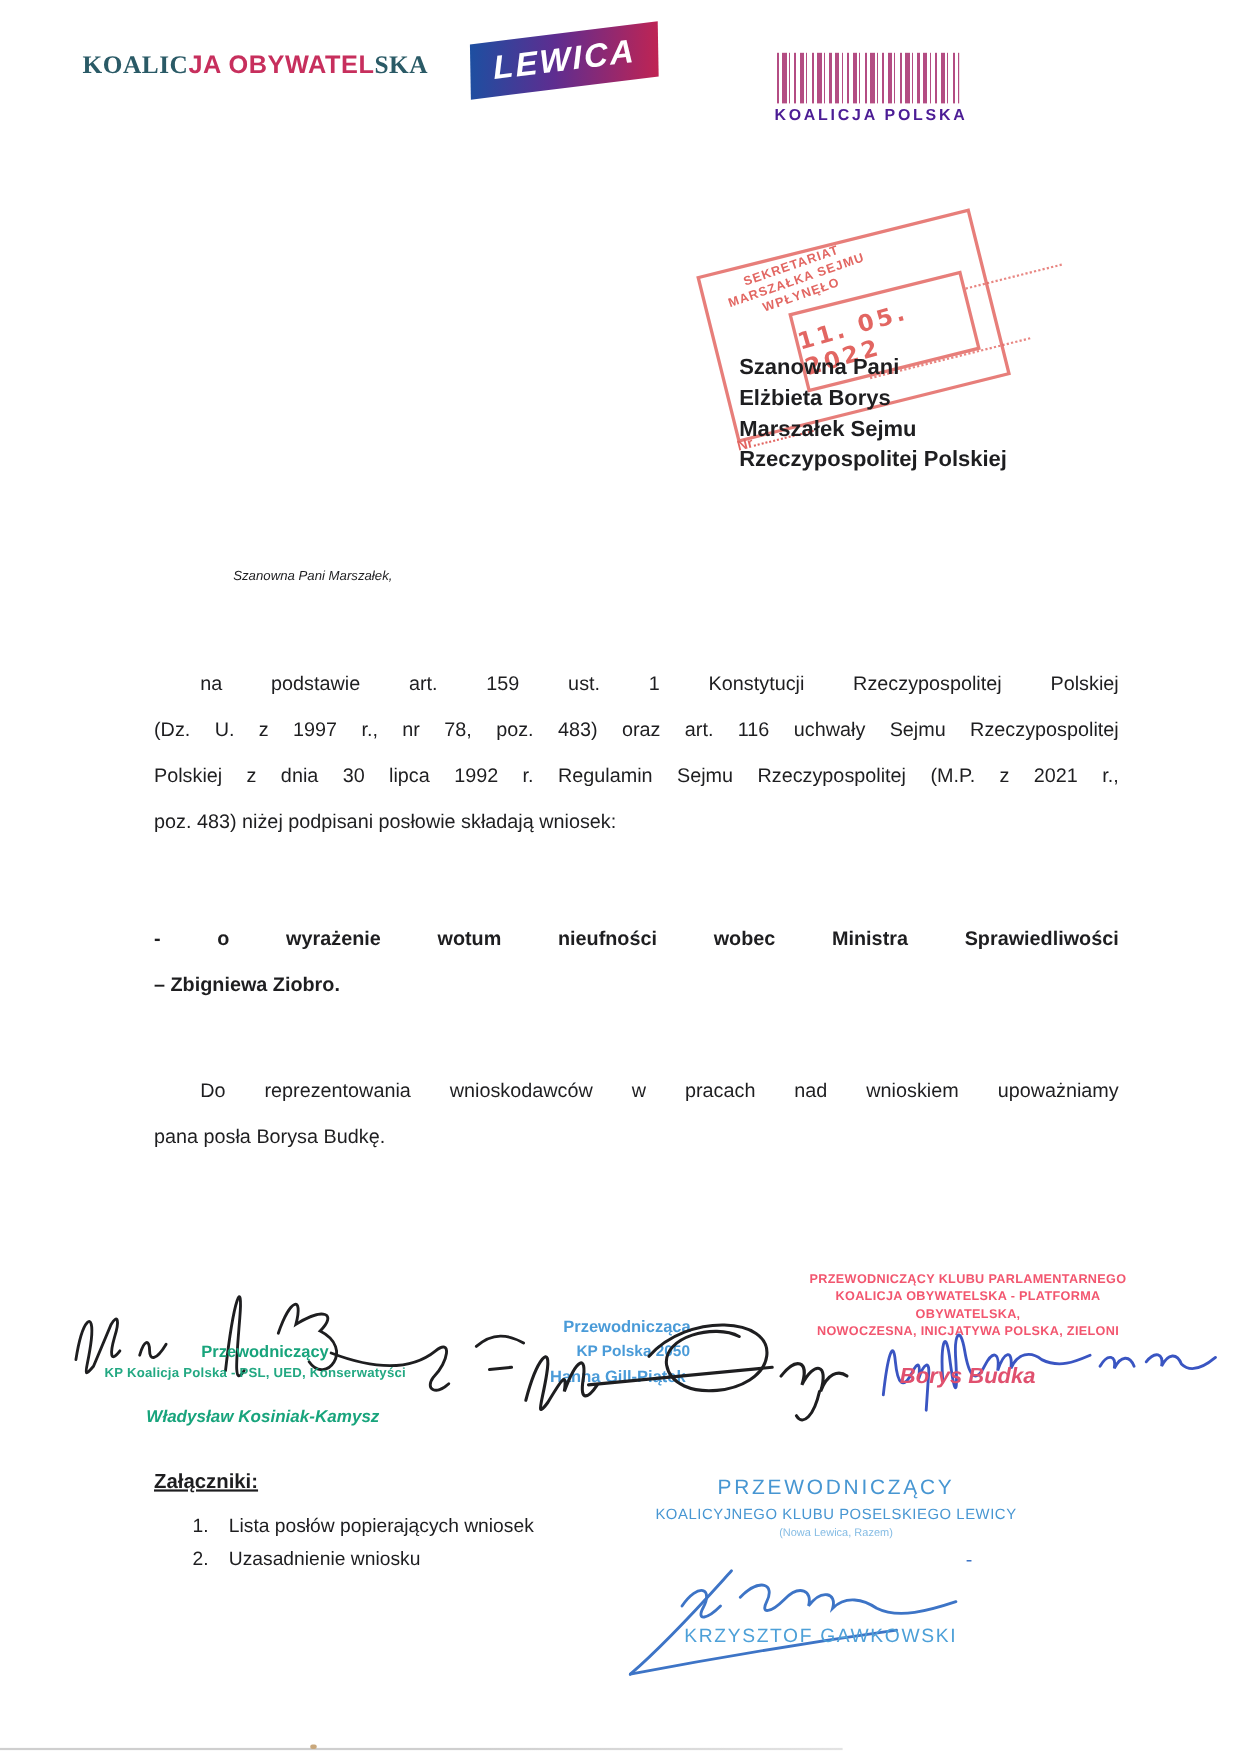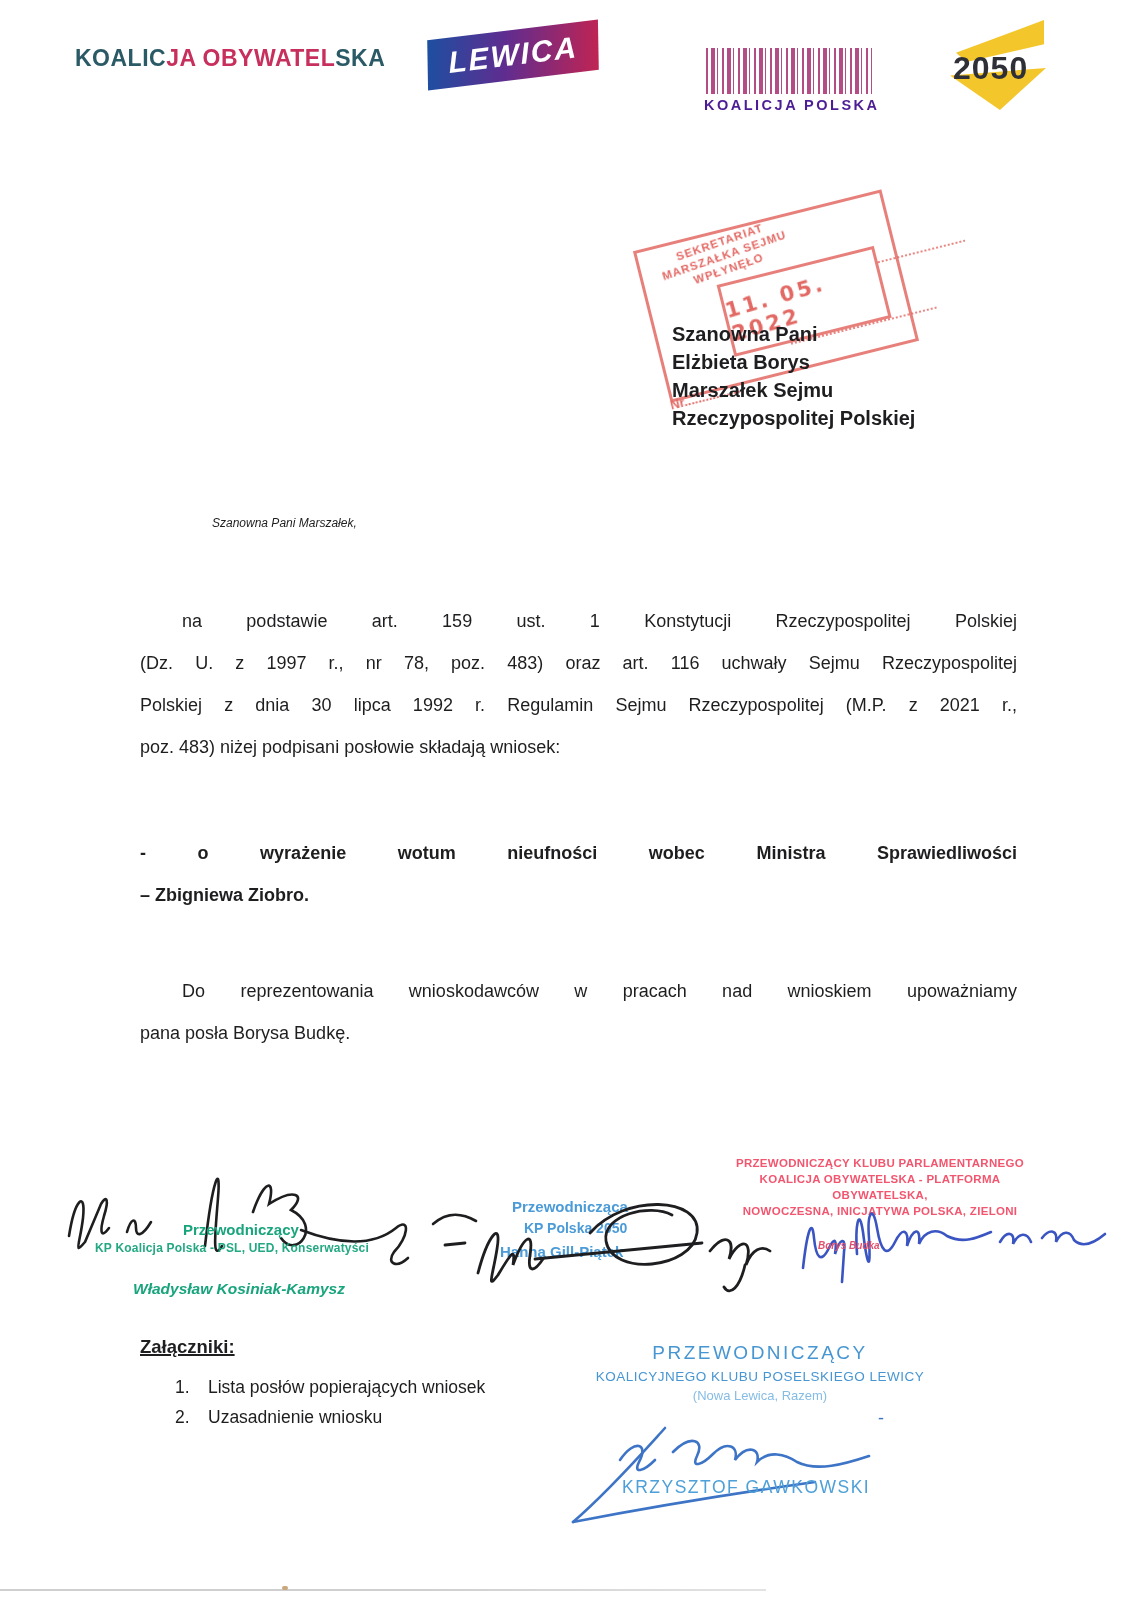"KOALIC" .ko-teal { font-family: none -> Liberation Serif, serif }
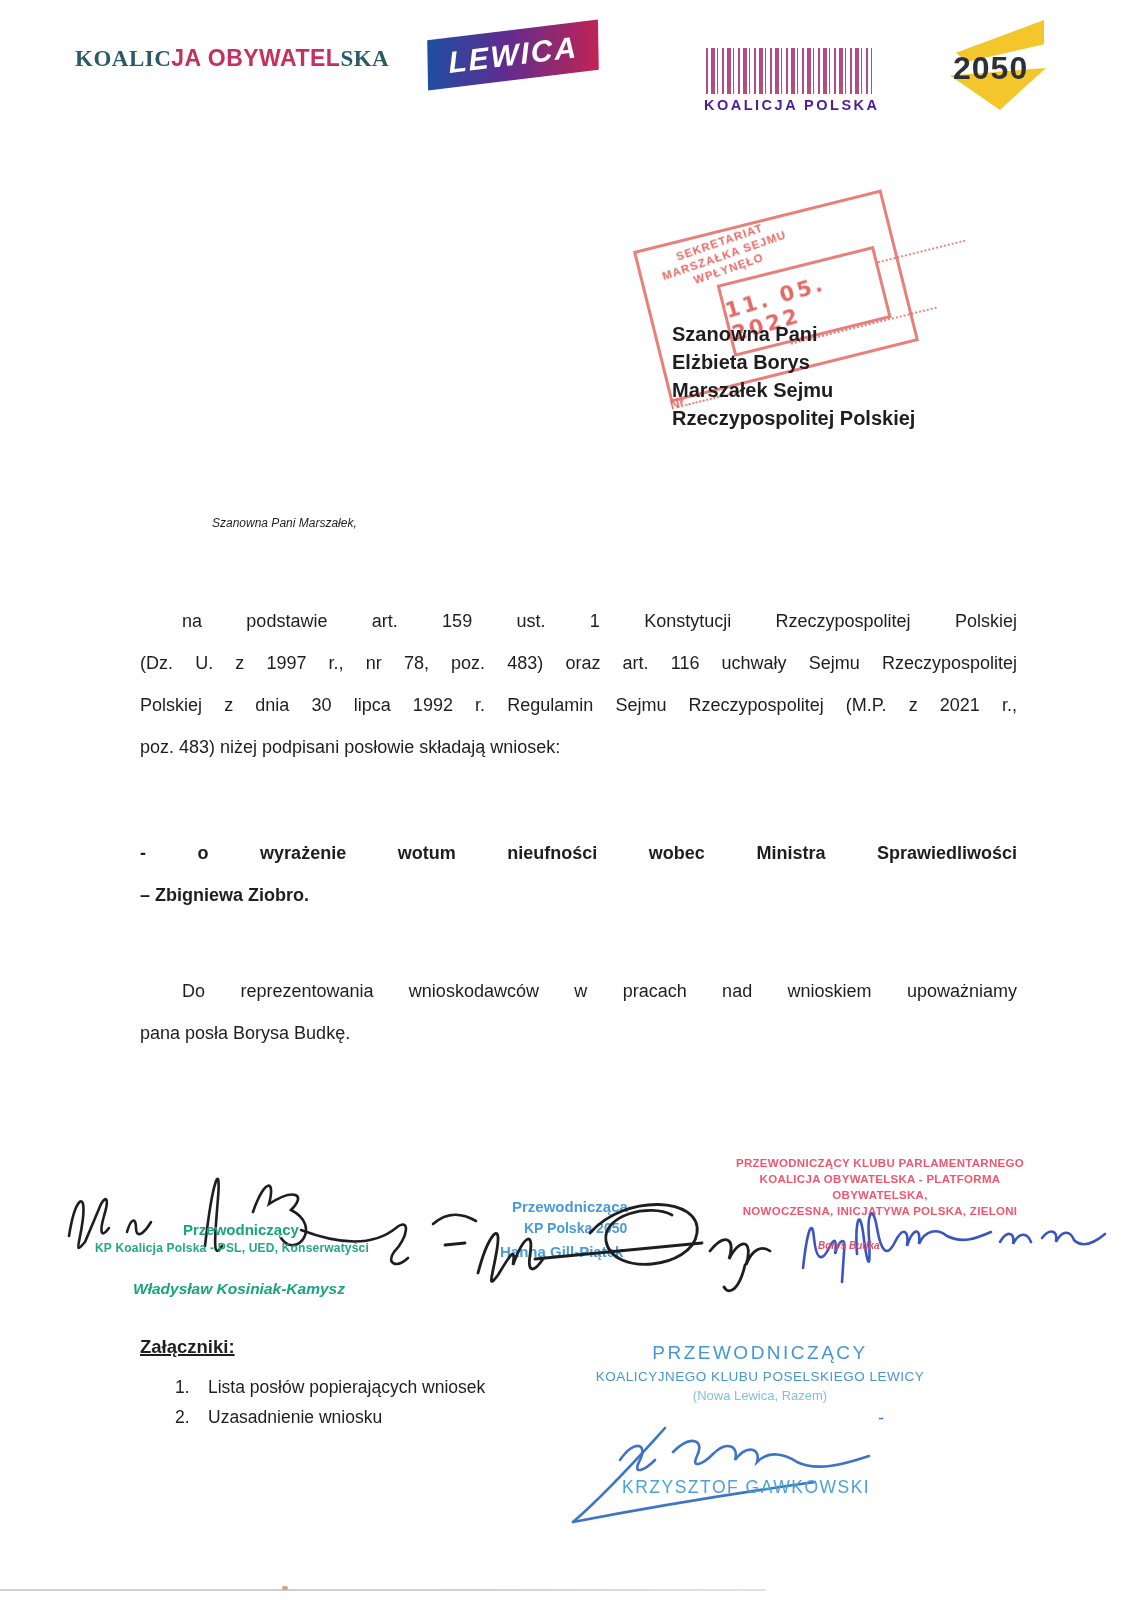"2050" div.abs { html: <div> <div></div> <div></div> <div>2050</div> </div> -> none }
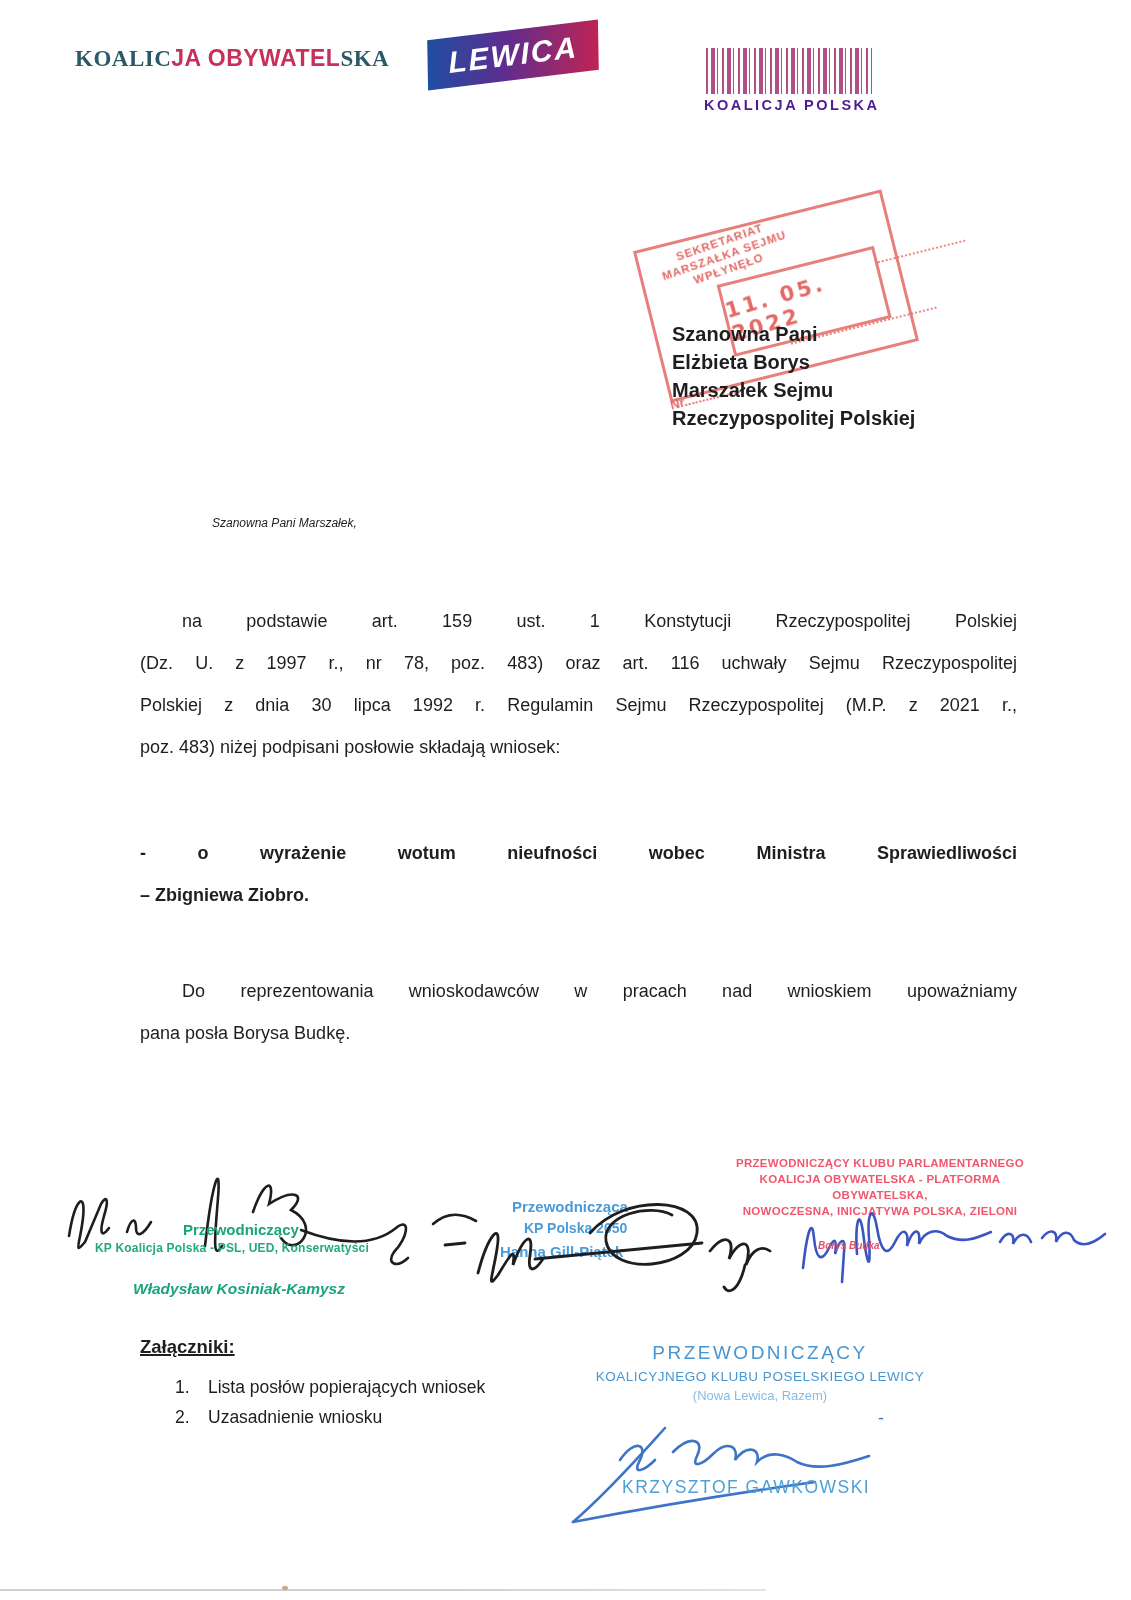"Borys Budka" .sig-right-name { font-size: 10px -> 20px }
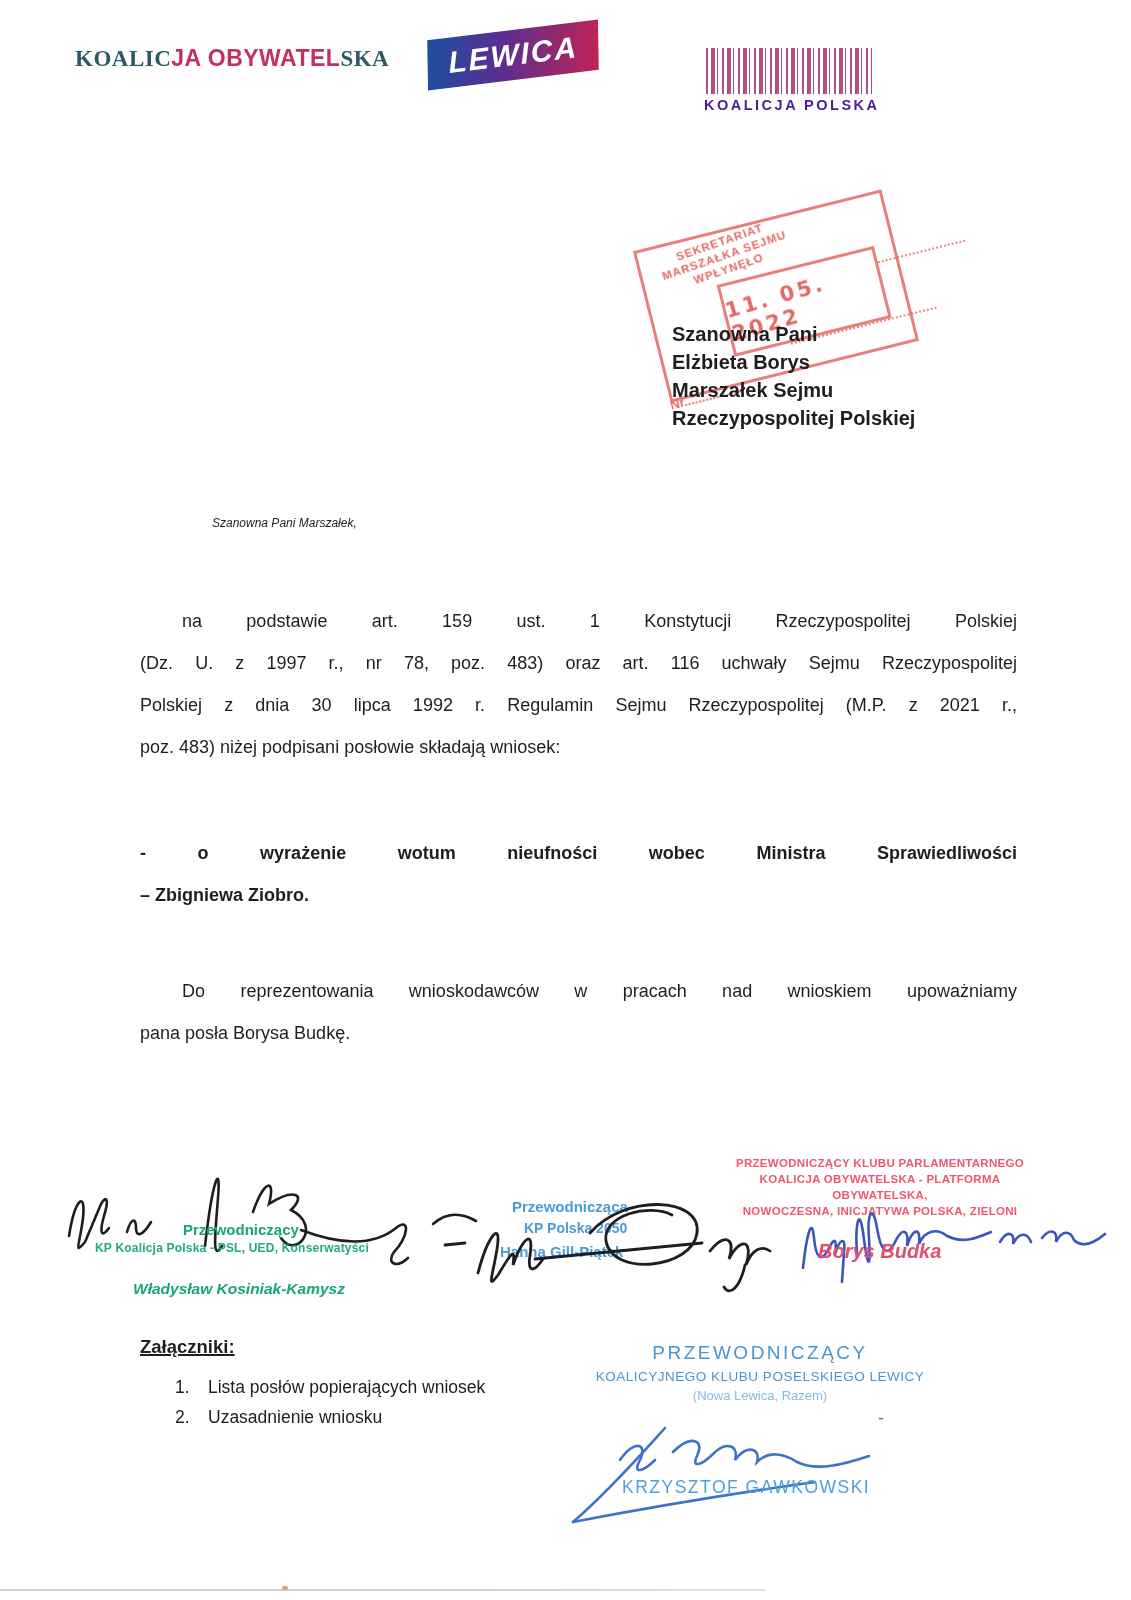"(Nowa Lewica, Razem)" .bstamp-l3 { font-size: 13px -> 10px }
